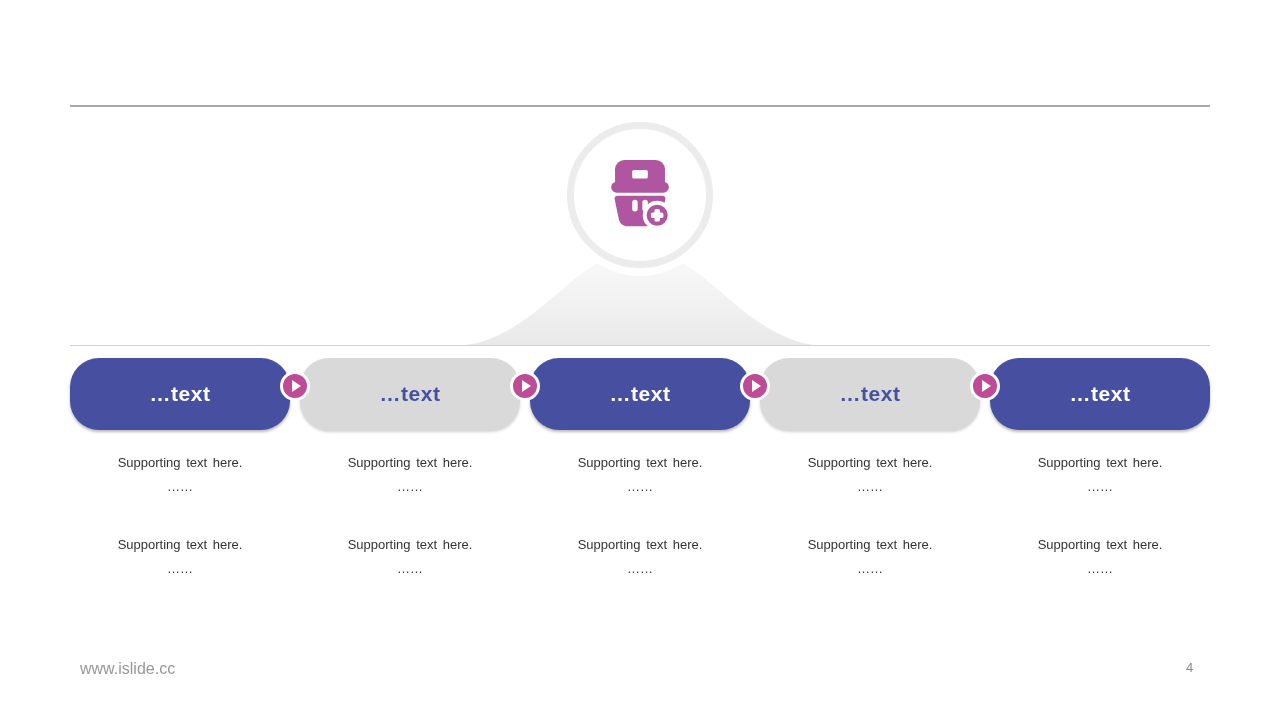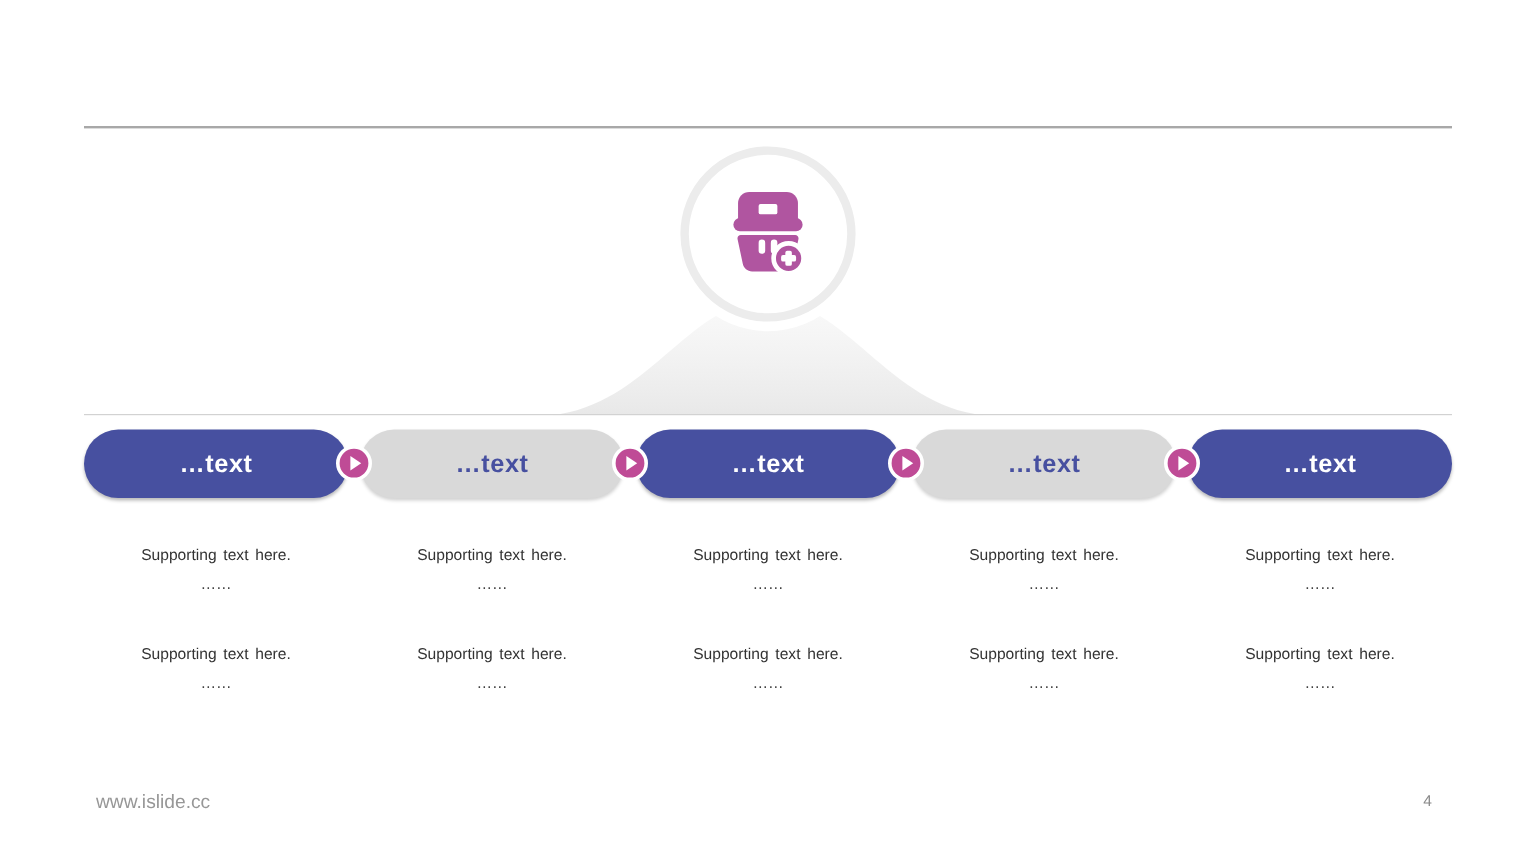"…text" .pill { height: 57px -> 72px }
